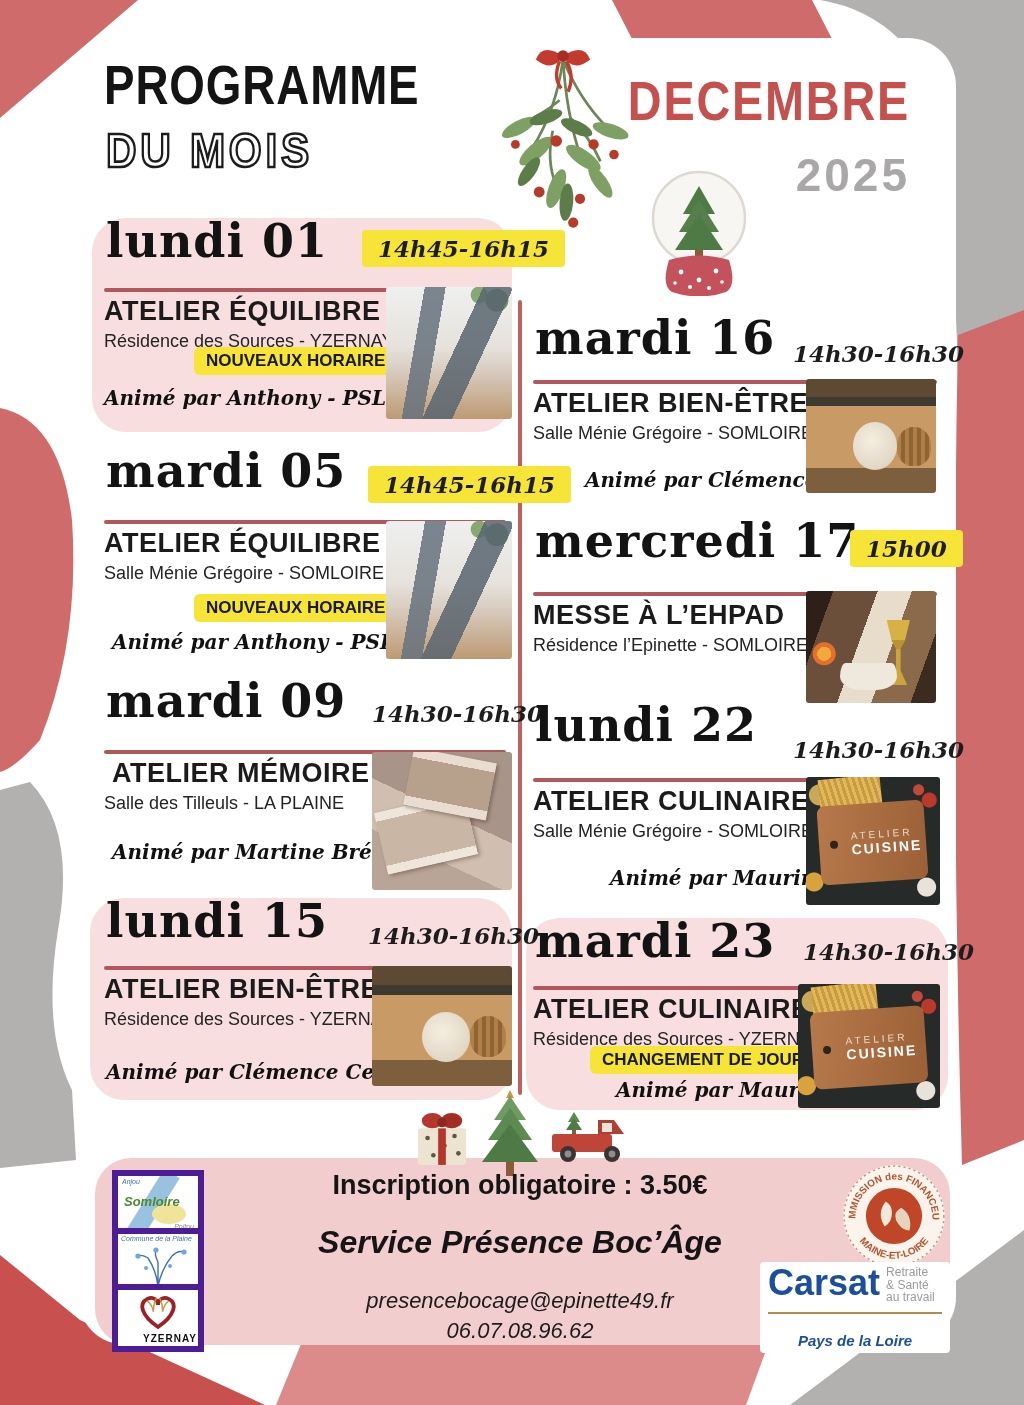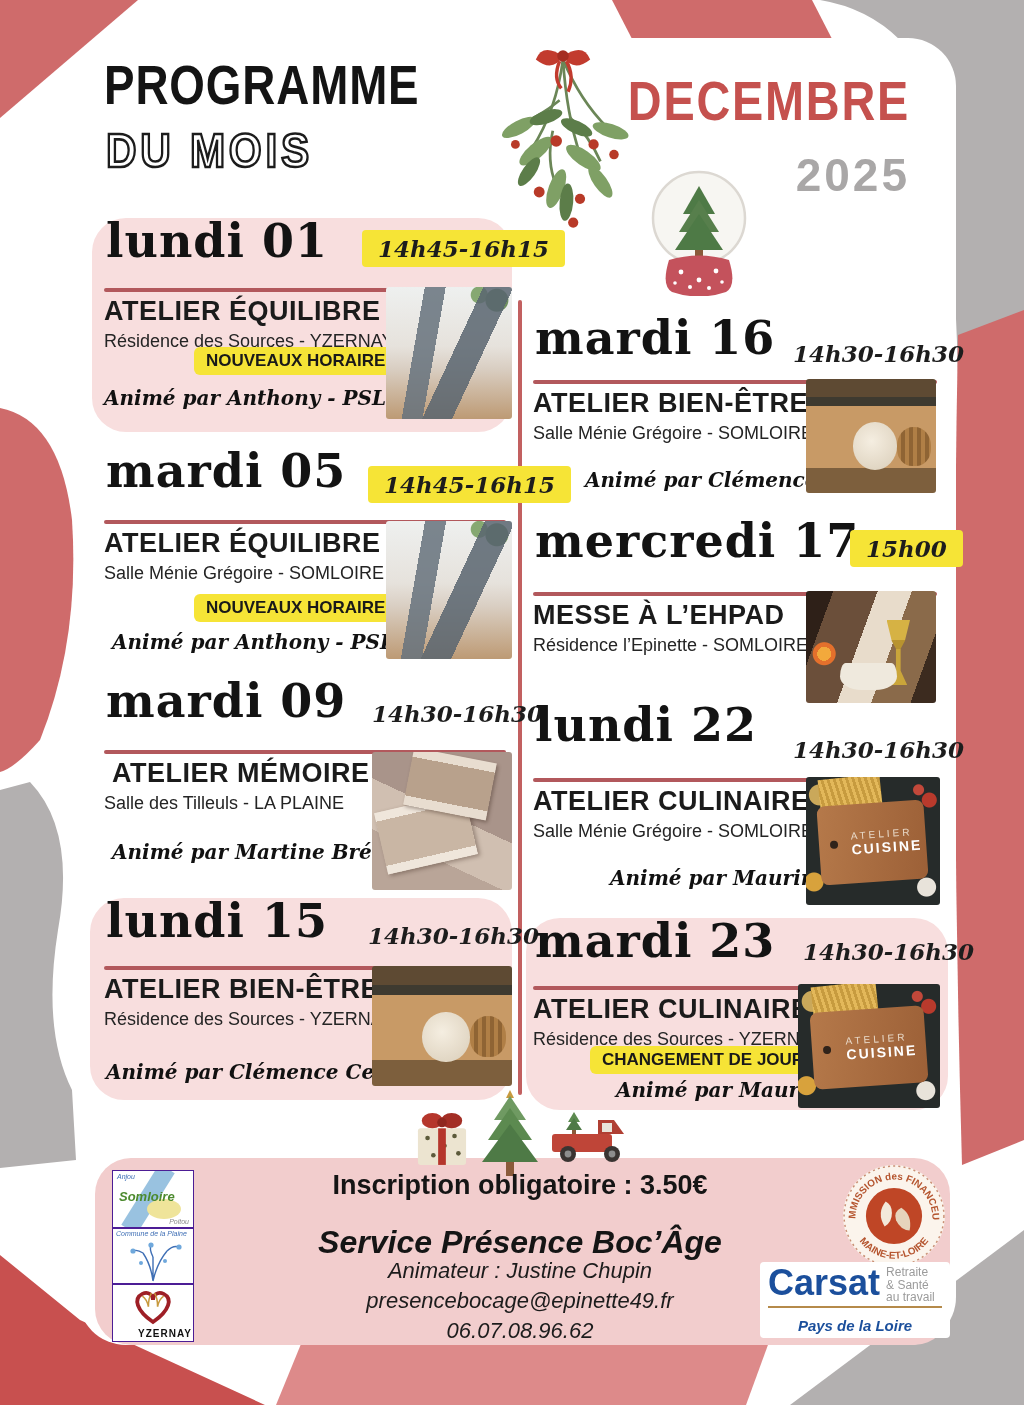"Somloire" .logobox { border: 1px solid #4c1d95 -> 6px solid #4c1d95 }
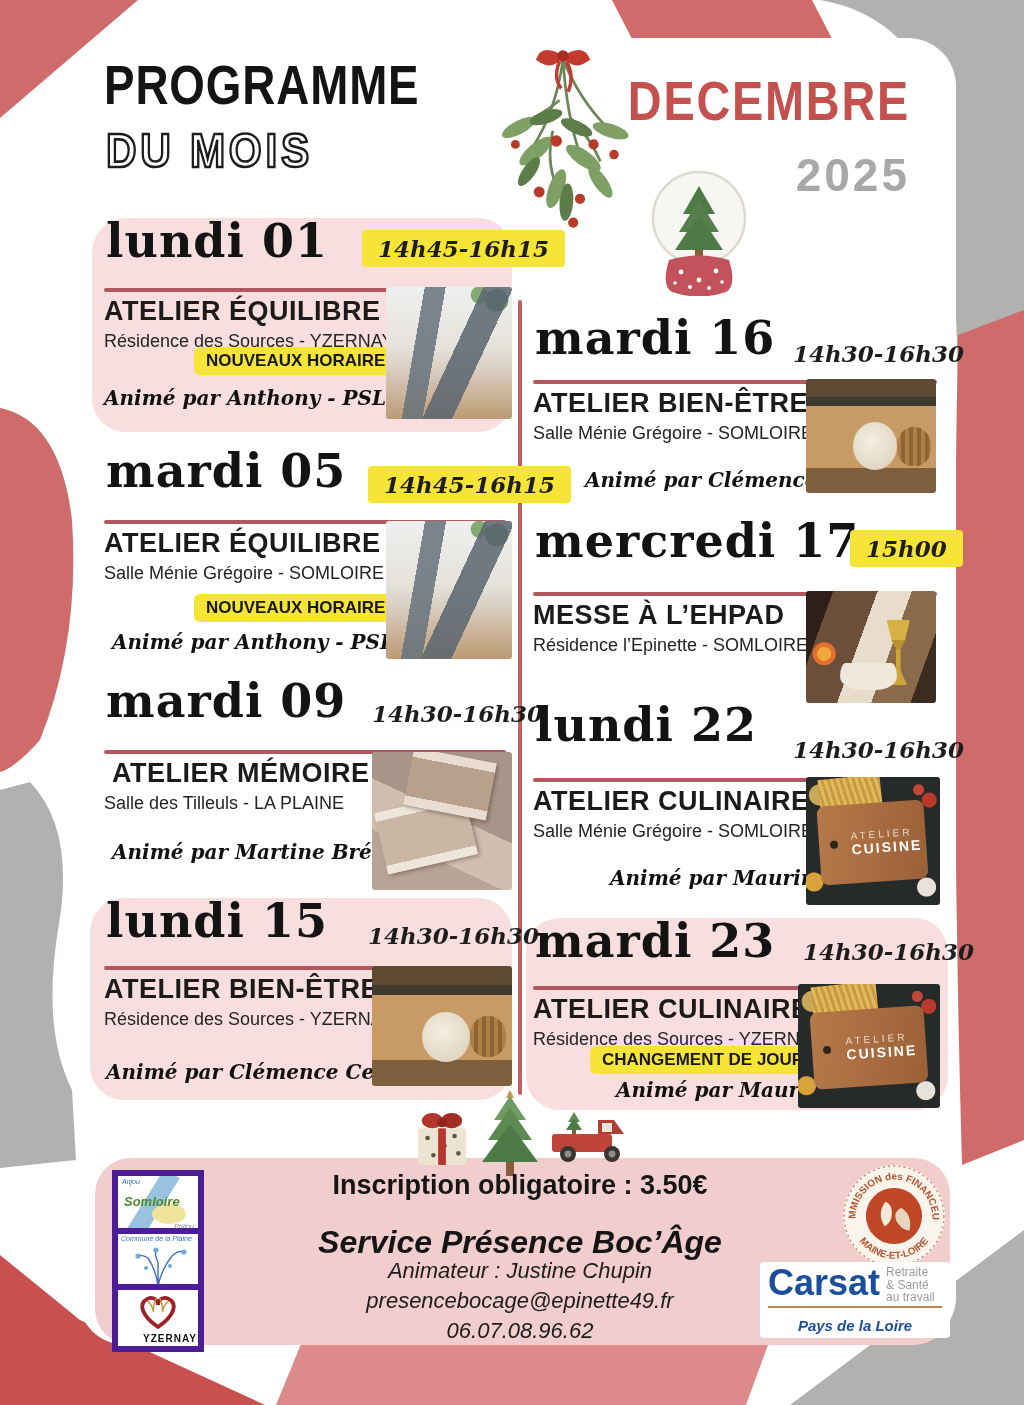"Animateur : Justine Chupin" p.fc { html: <p>Animateur : Justine Chupin</p> -> none }
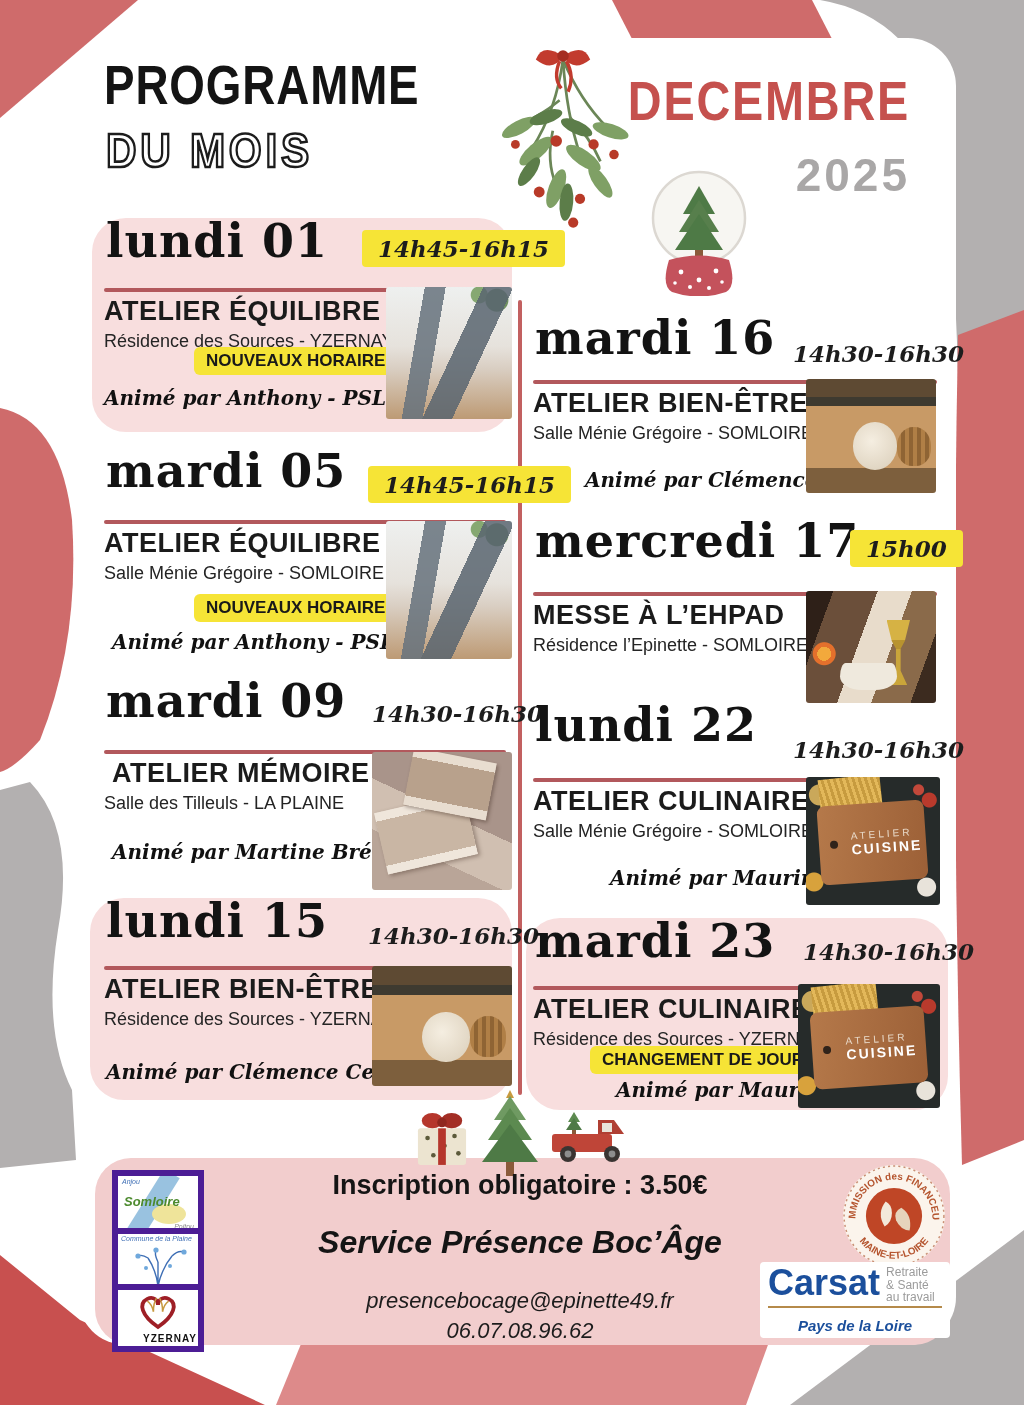"Pays de la Loire" .carsat .cregion { margin-top: 2px -> 8px; padding-top: 9px -> 18px }
